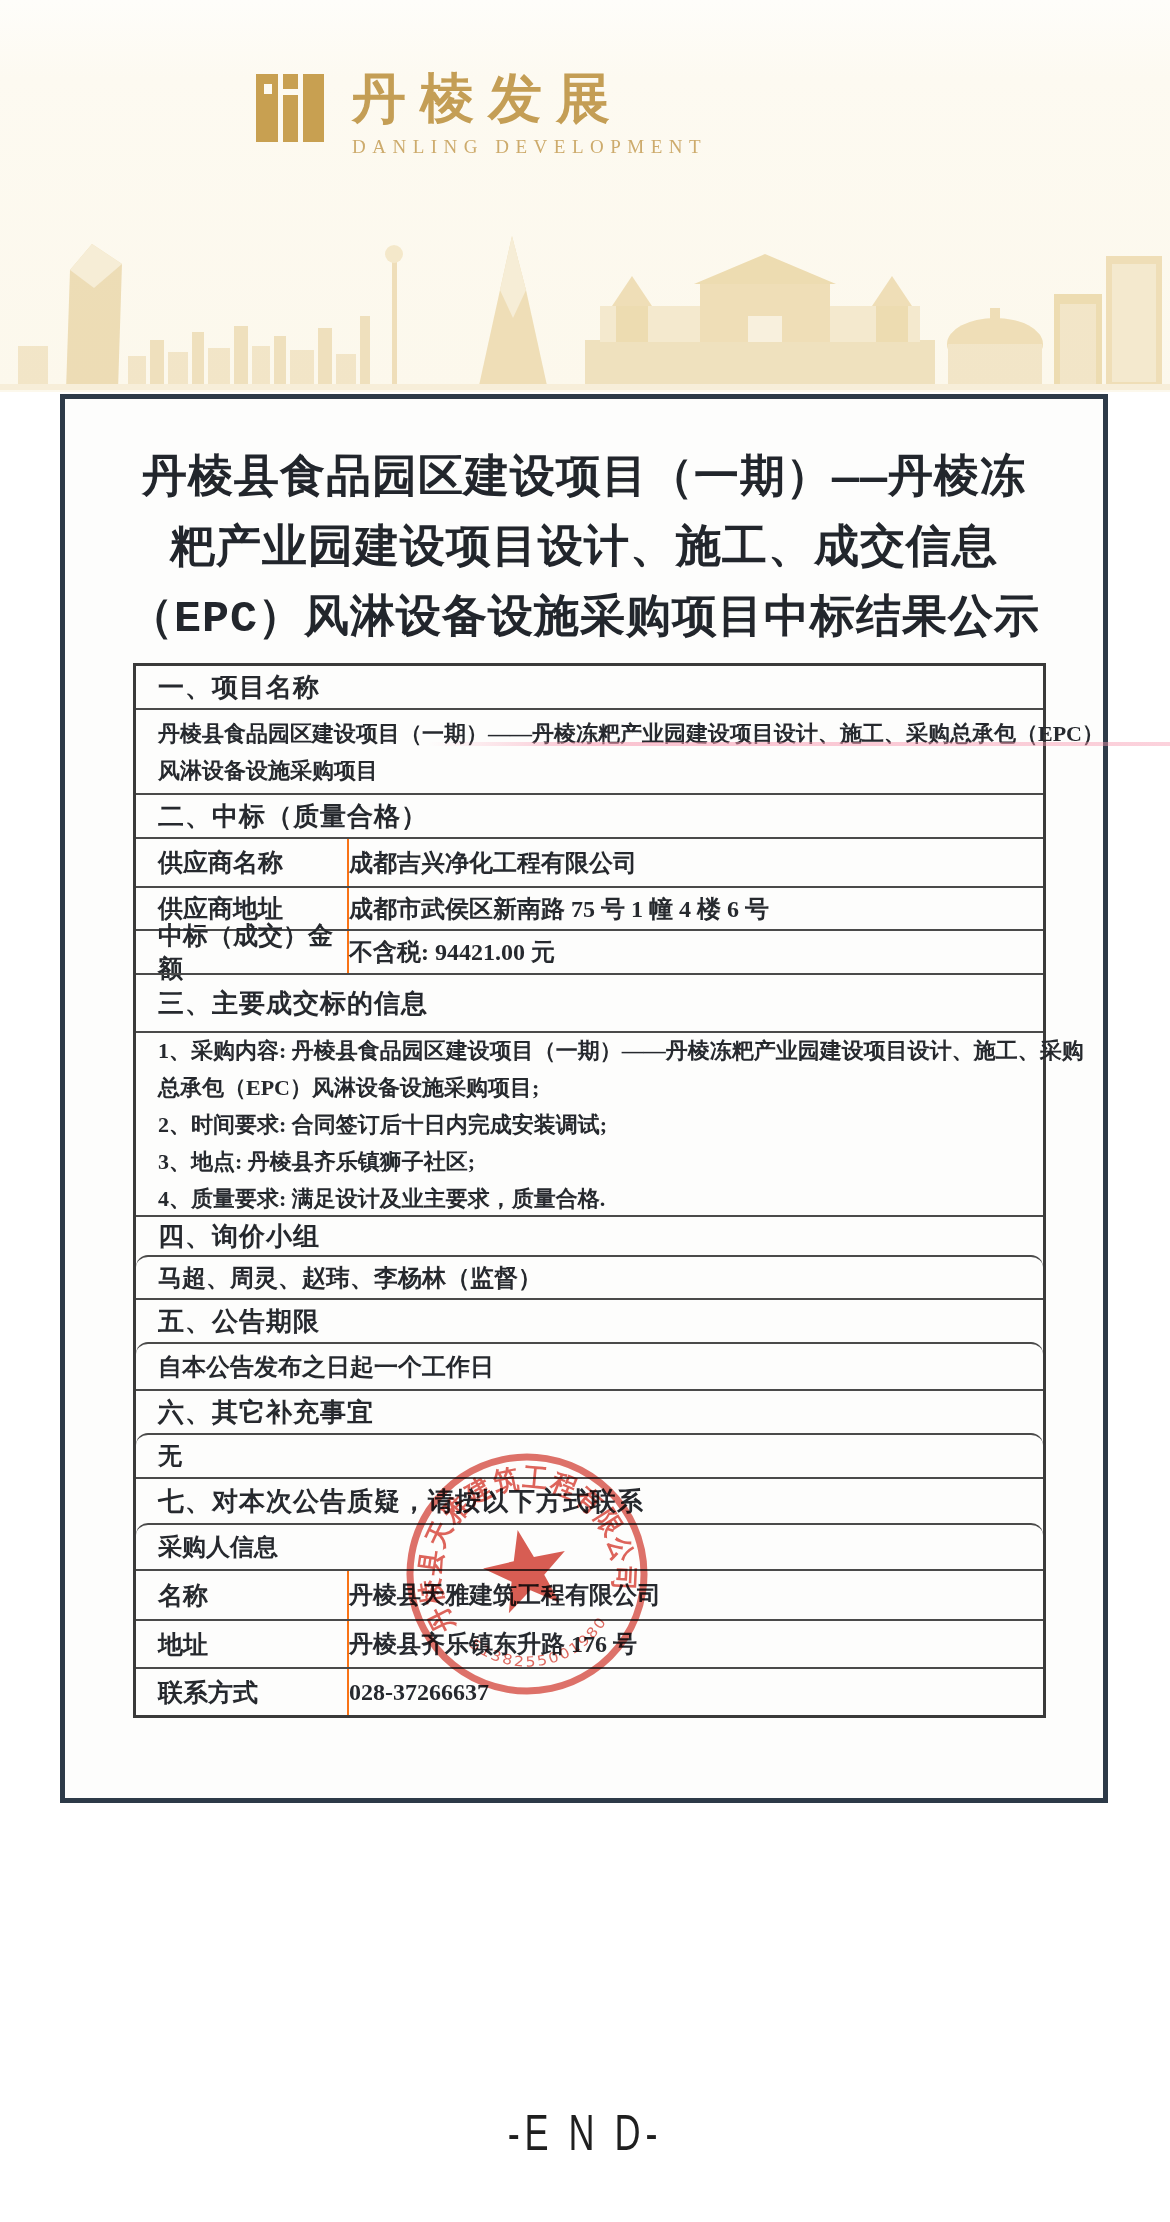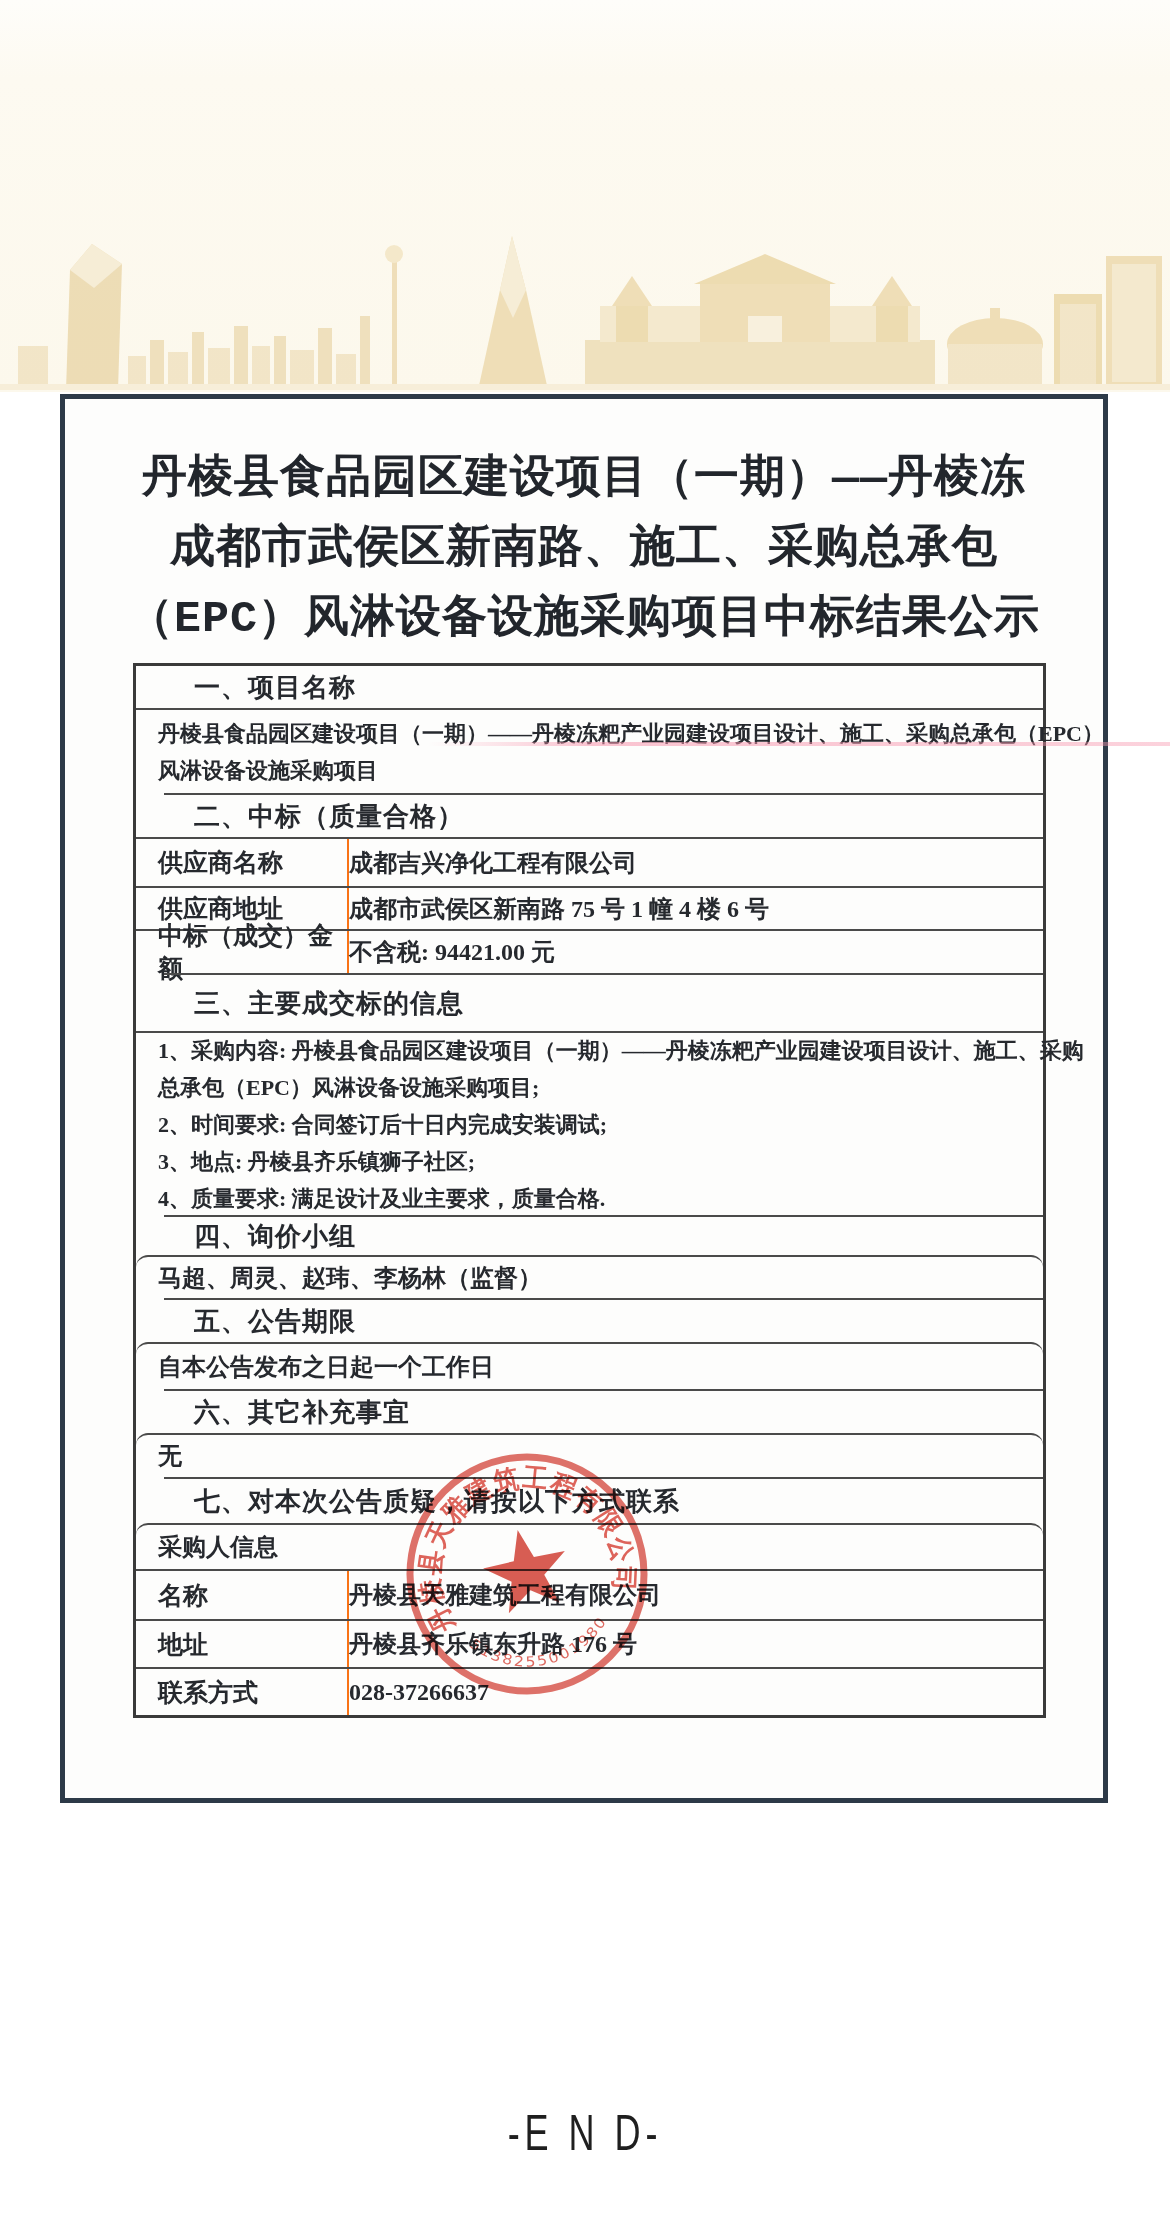"丹棱发展" div.logo-row { html: none -> <div> <svg> <rect></rect> <rect></rect> <rect></rect> <rect></rect> <rect></rect> </svg> <div> <div>丹棱发展</div> <div>DANLING DEVELOPMENT</div> </div> </div> }
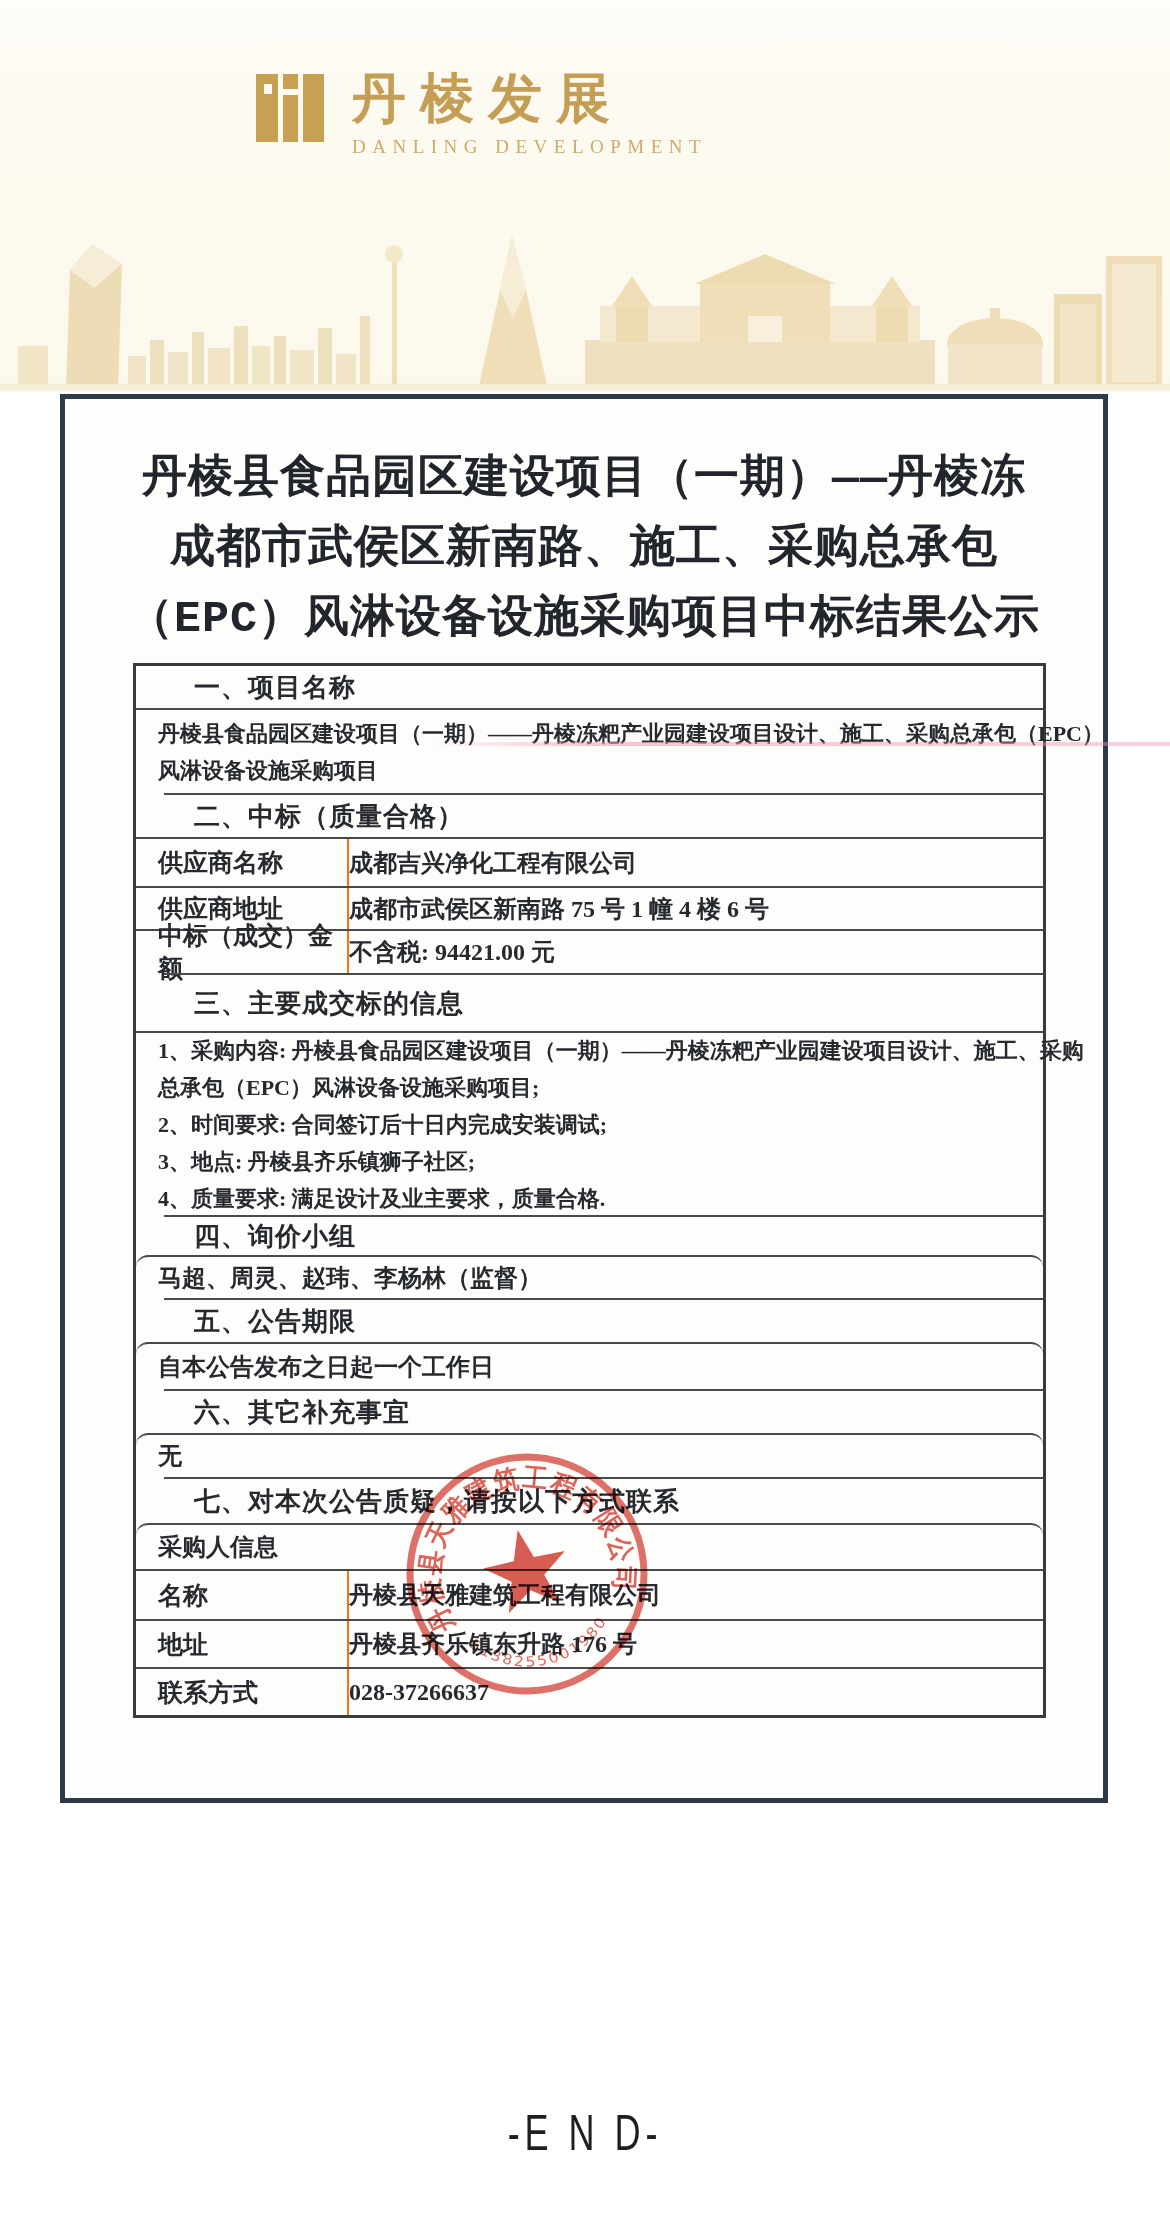"成都市武侯区新南路、施工、采购总承包" span.tline { text: 成都市武侯区新南路、施工、采购总承包 -> 粑产业园建设项目设计、施工、成交信息 }
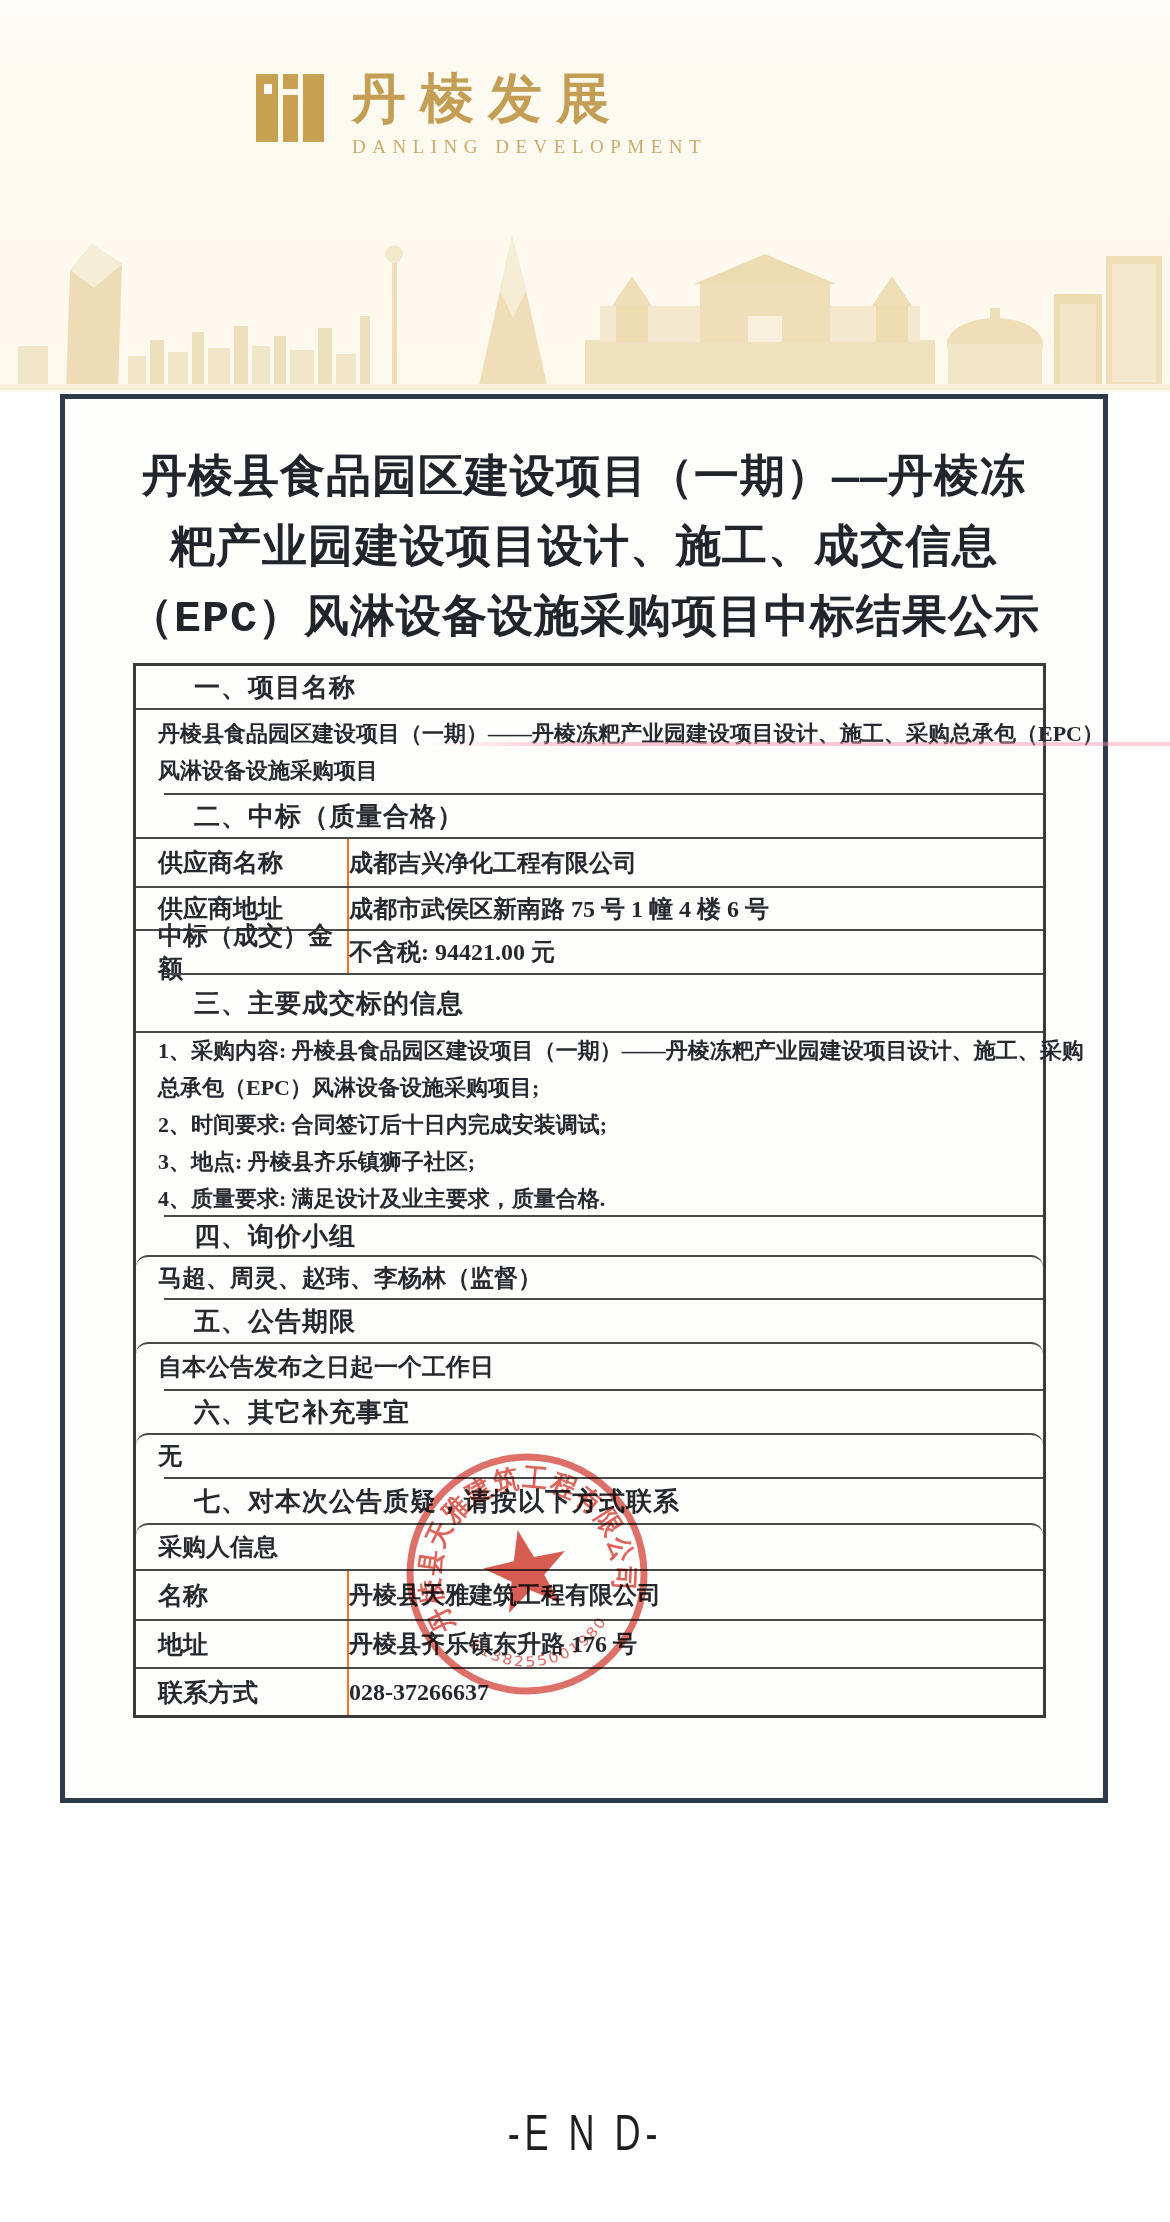"一、项目名称" .th { margin-left: 28px -> none; padding-left: 30px -> 22px }
